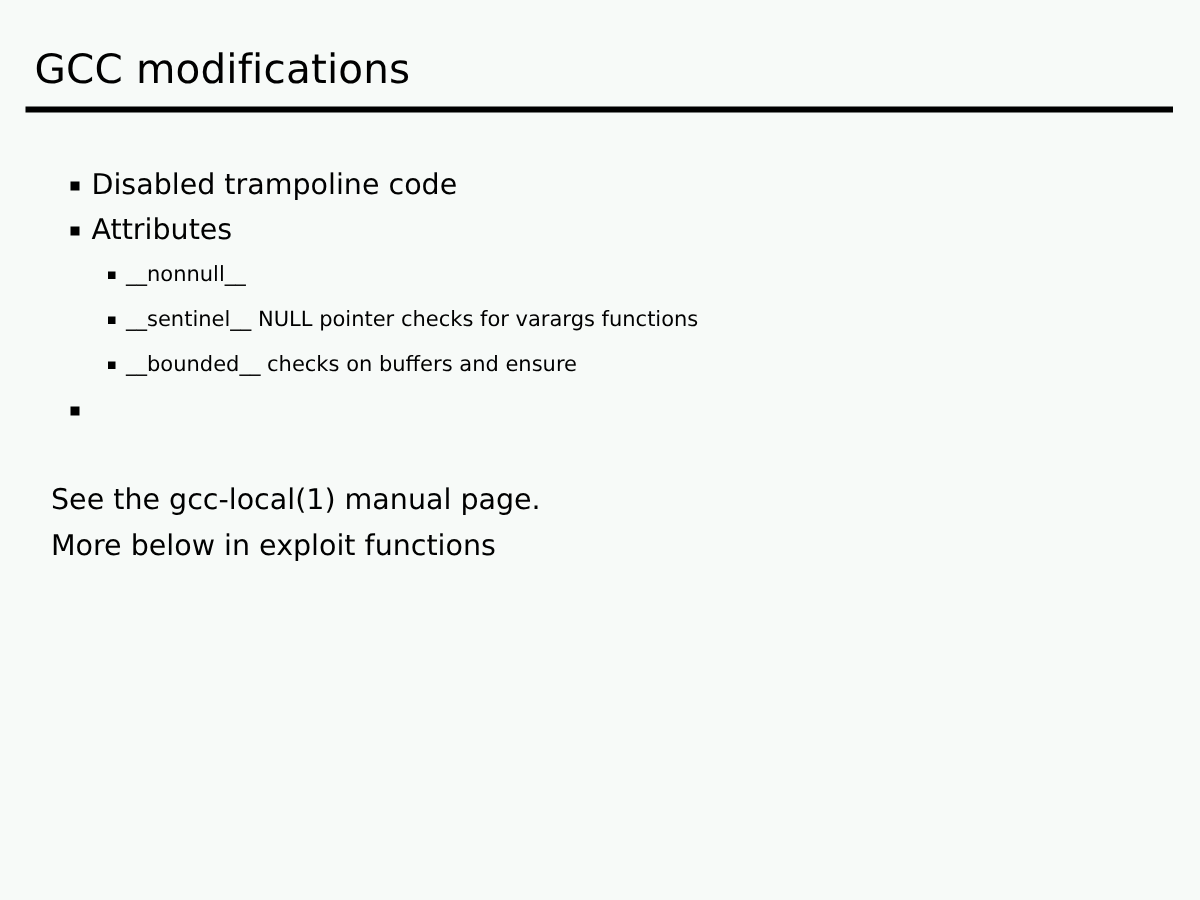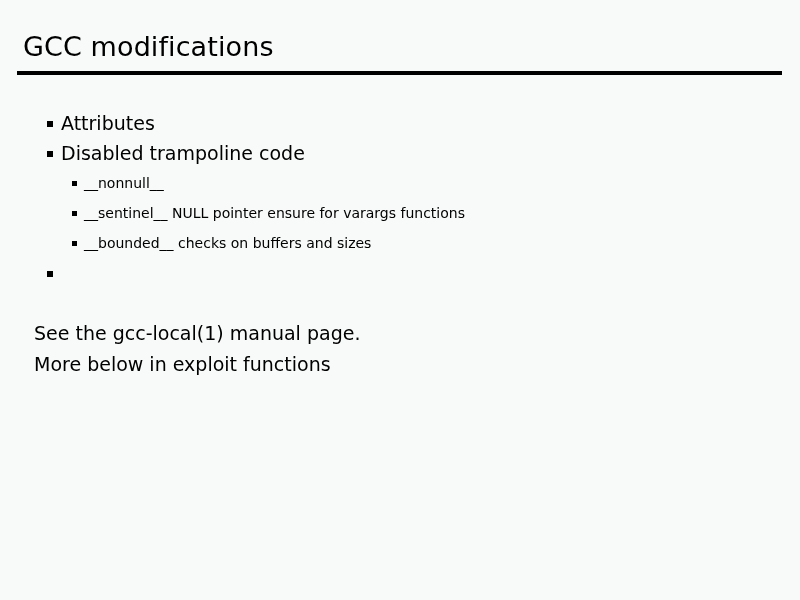"Attributes" li.bullet-item { order: before "Disabled trampoline code" -> after "Disabled trampoline code" }
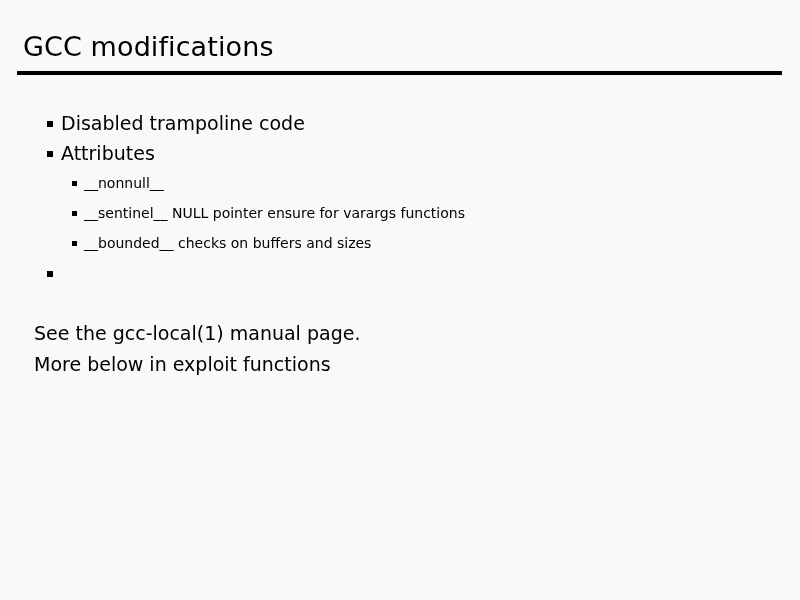"__sentinel__ NULL pointer ensure for" span.bullet-text { text: ensure -> checks }
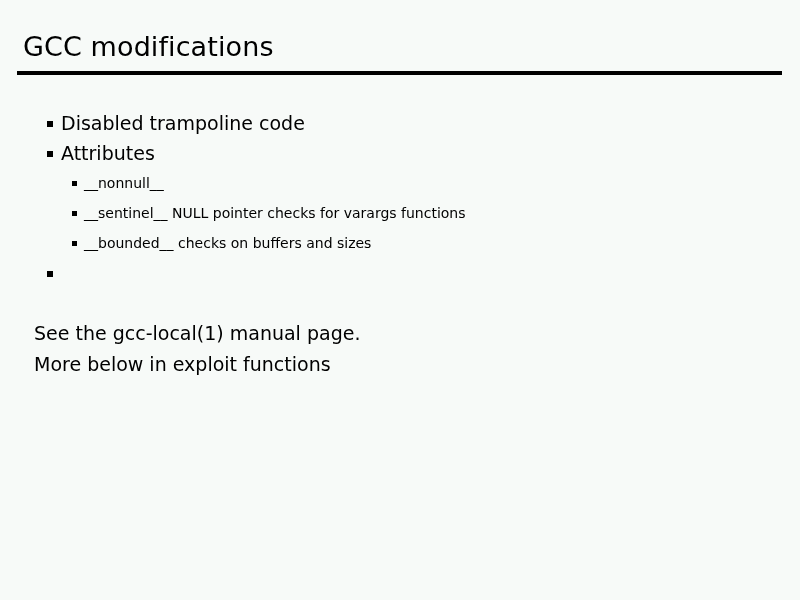"__bounded__ checks on buffers and" span.bullet-text { text: sizes -> ensure }
